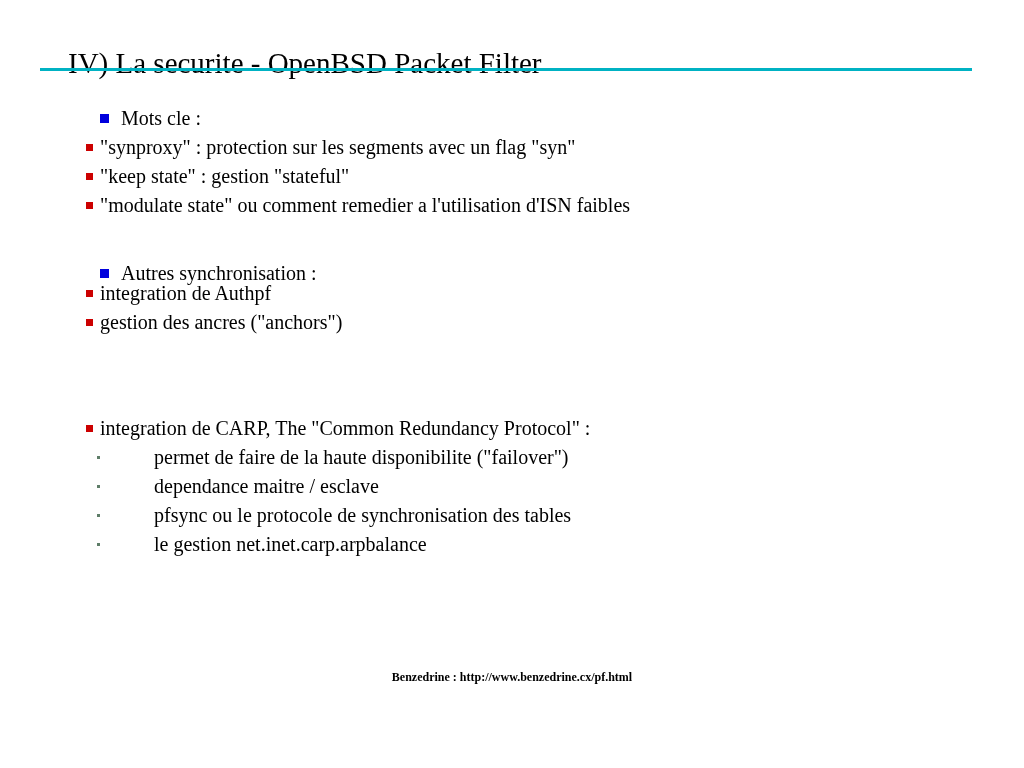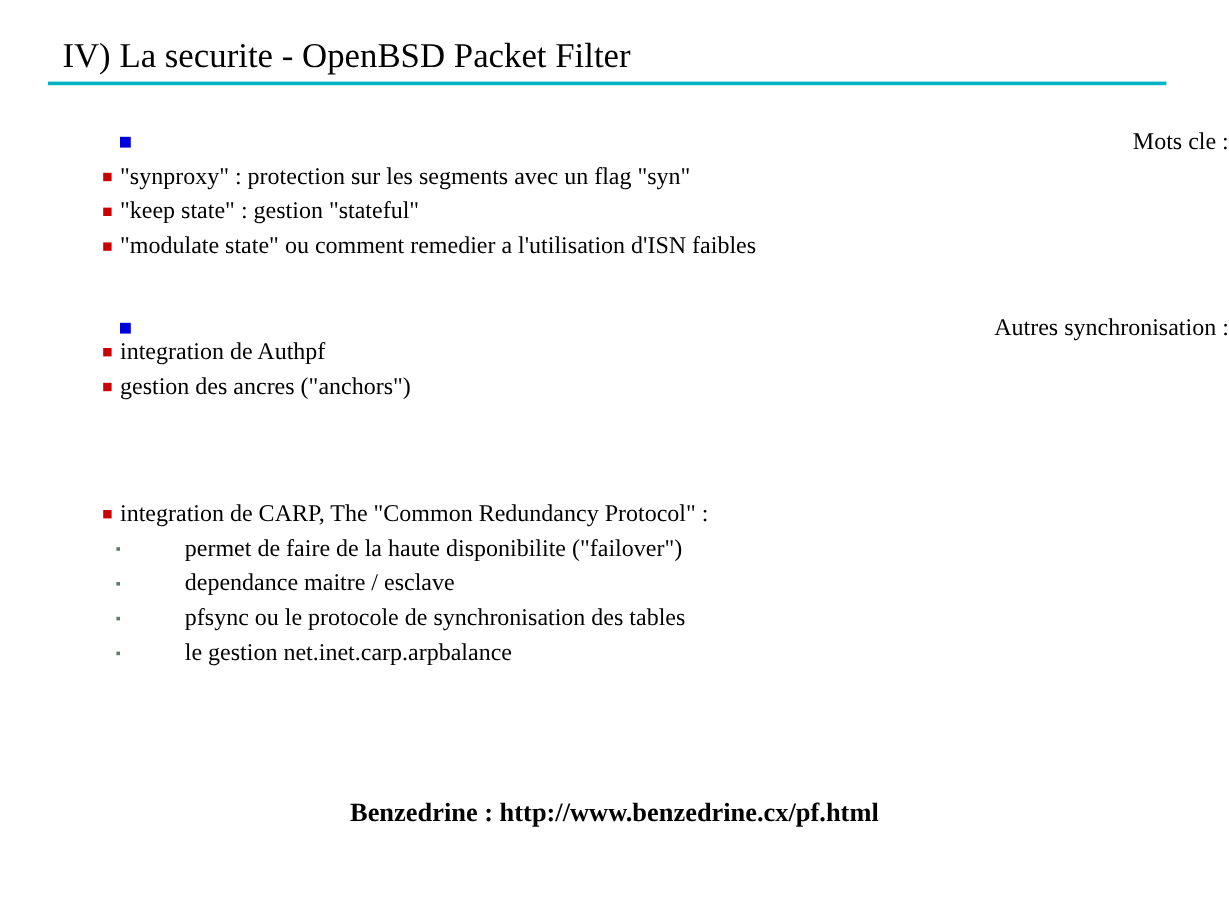"IV) La securite - OpenBSD" .title { margin: 0 -> 16px }
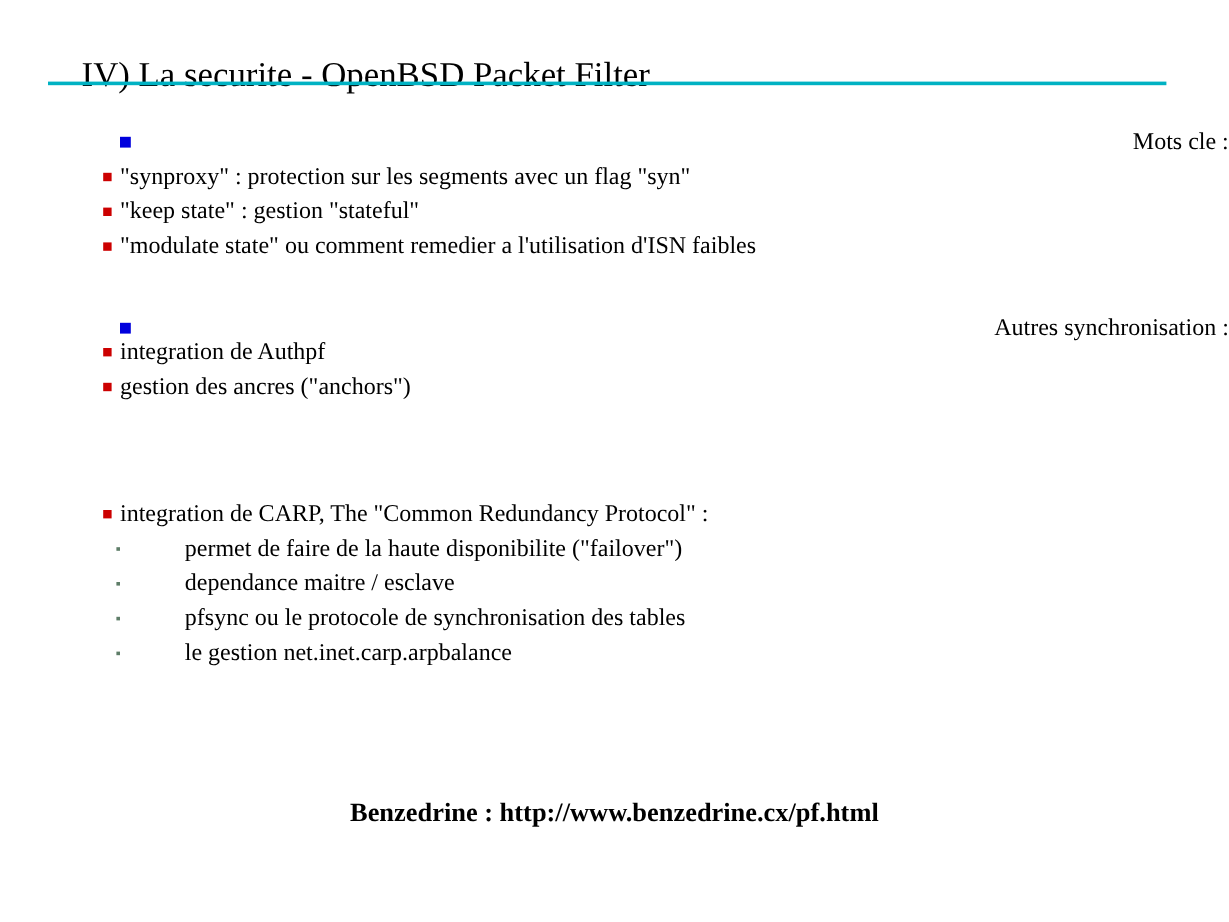"Mots cle :" .l1 { justify-content: space-between -> none }
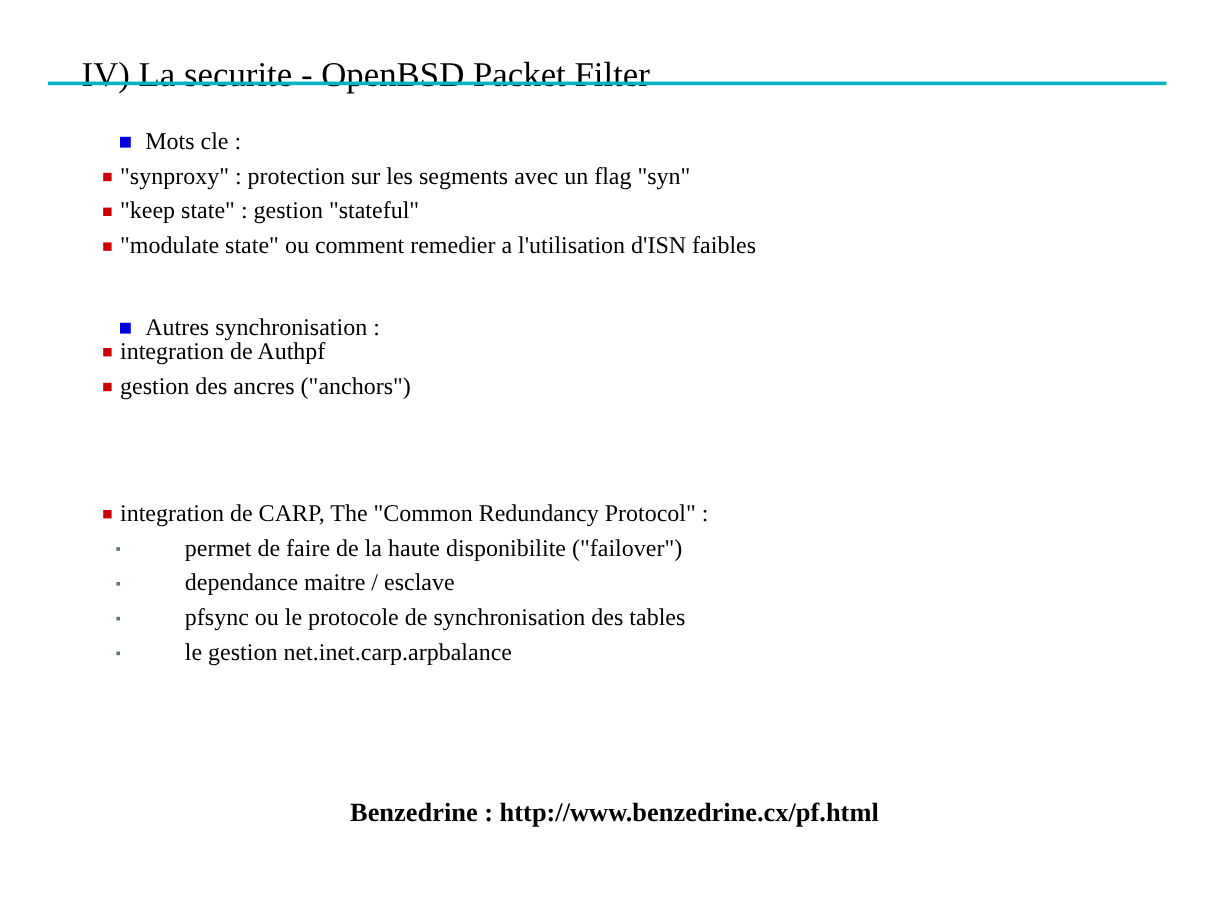"Benzedrine :" .footer-line { font-size: 22px -> 12px }
